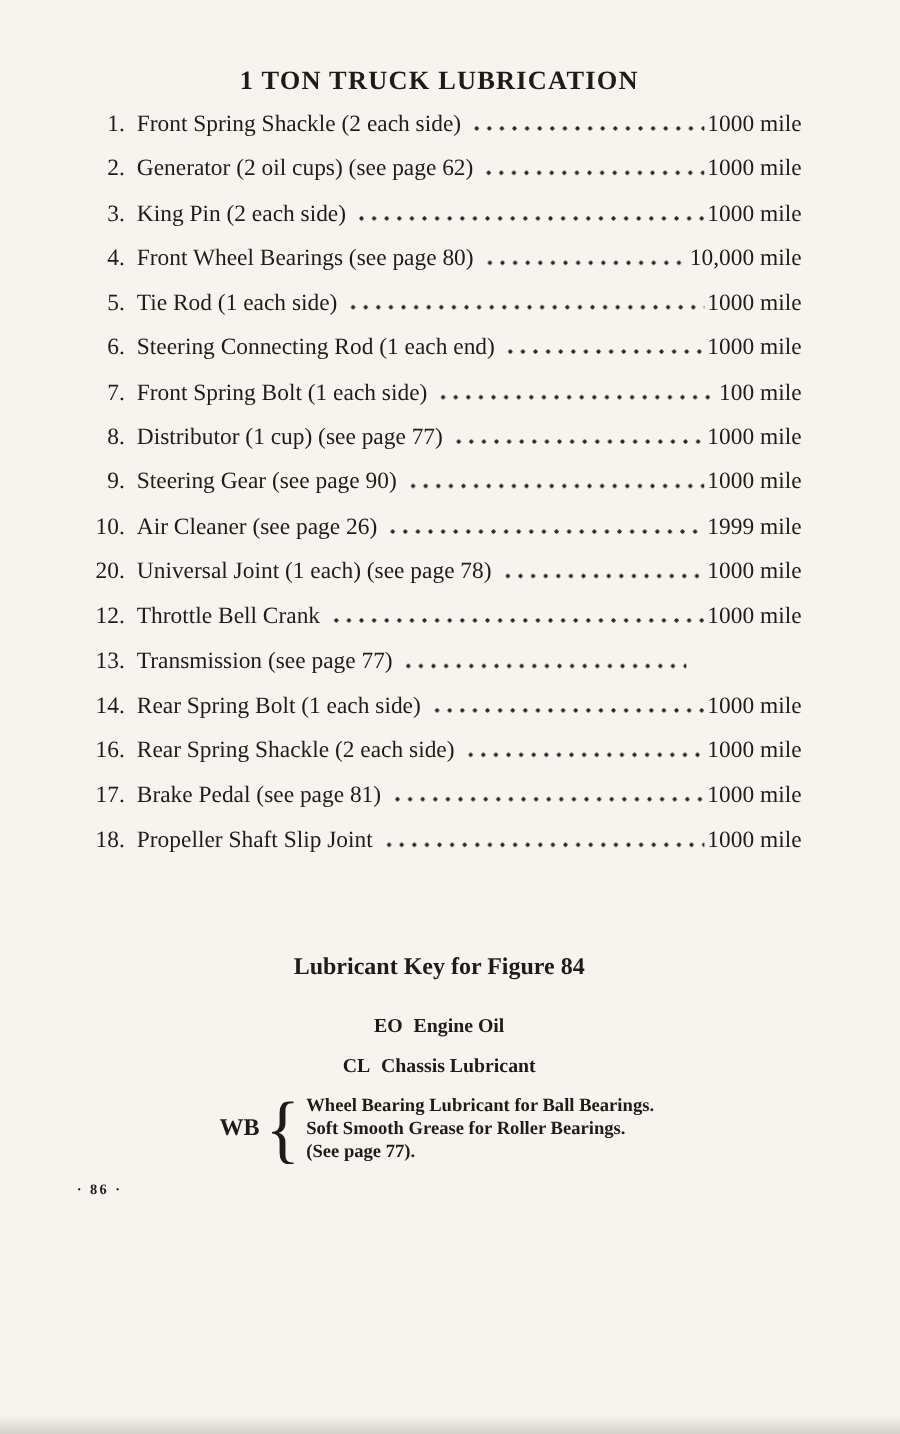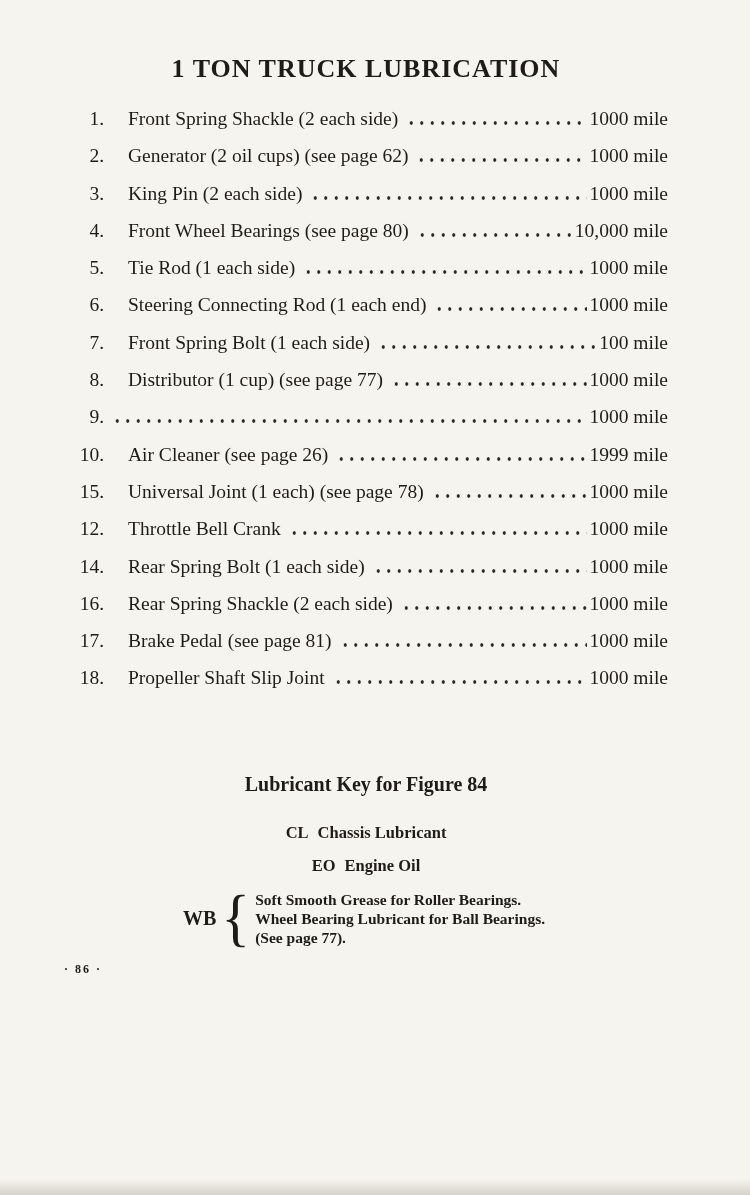"1 TON TRUCK LUBRICATION" .title { font-size: 26px -> 22px; margin-bottom: 24px -> 13px }
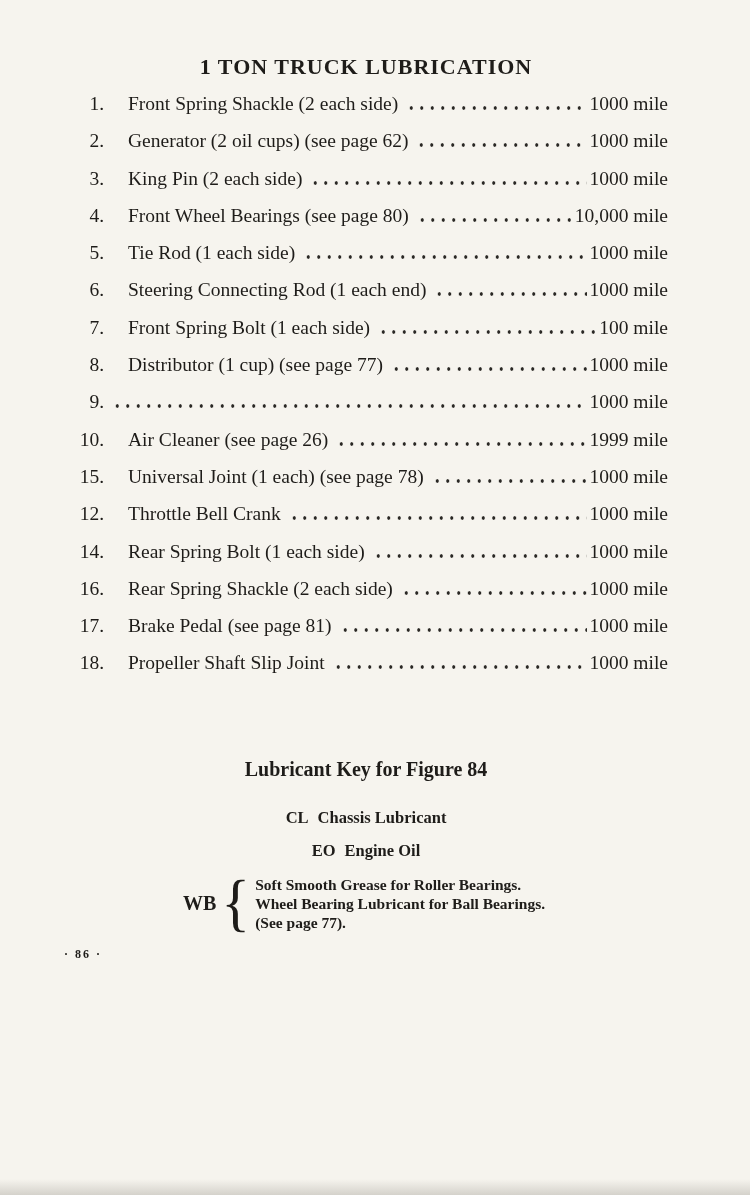"Front Spring Shackle (2 each" .label { margin-left: 24px -> 10px }
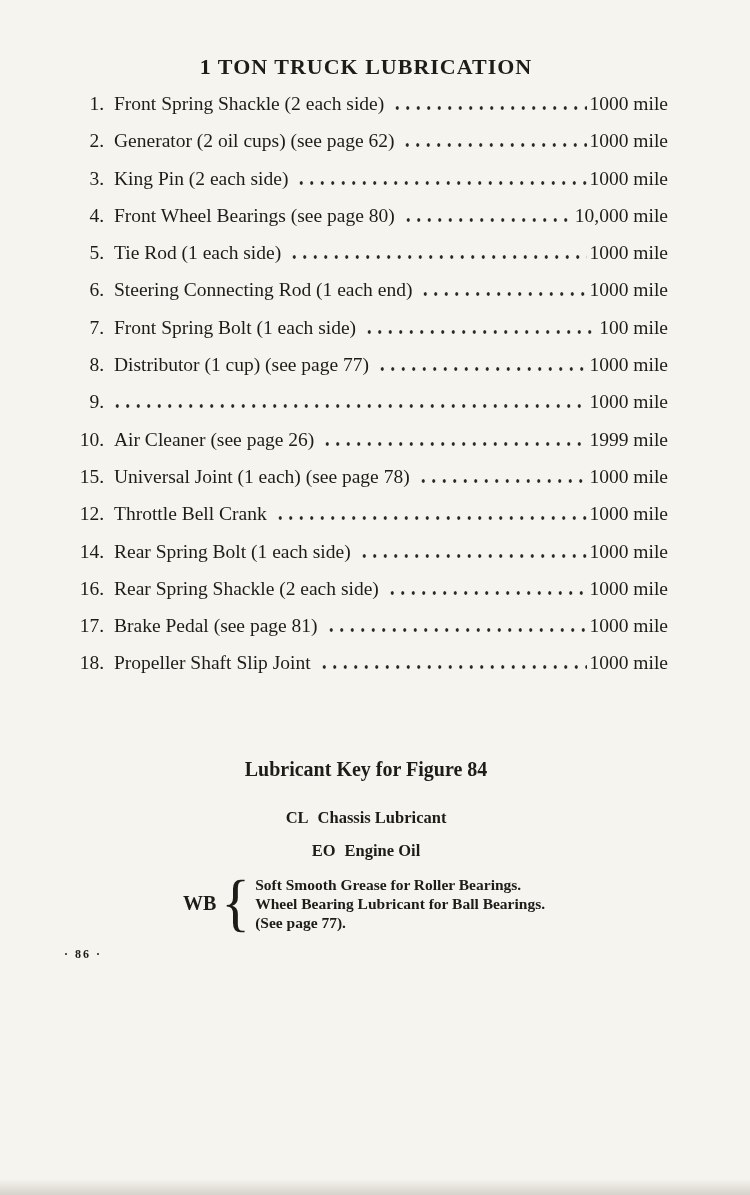"Steering Gear (see page 90)" span.label { html: none -> <span>Steering Gear (see page 90)</span> }
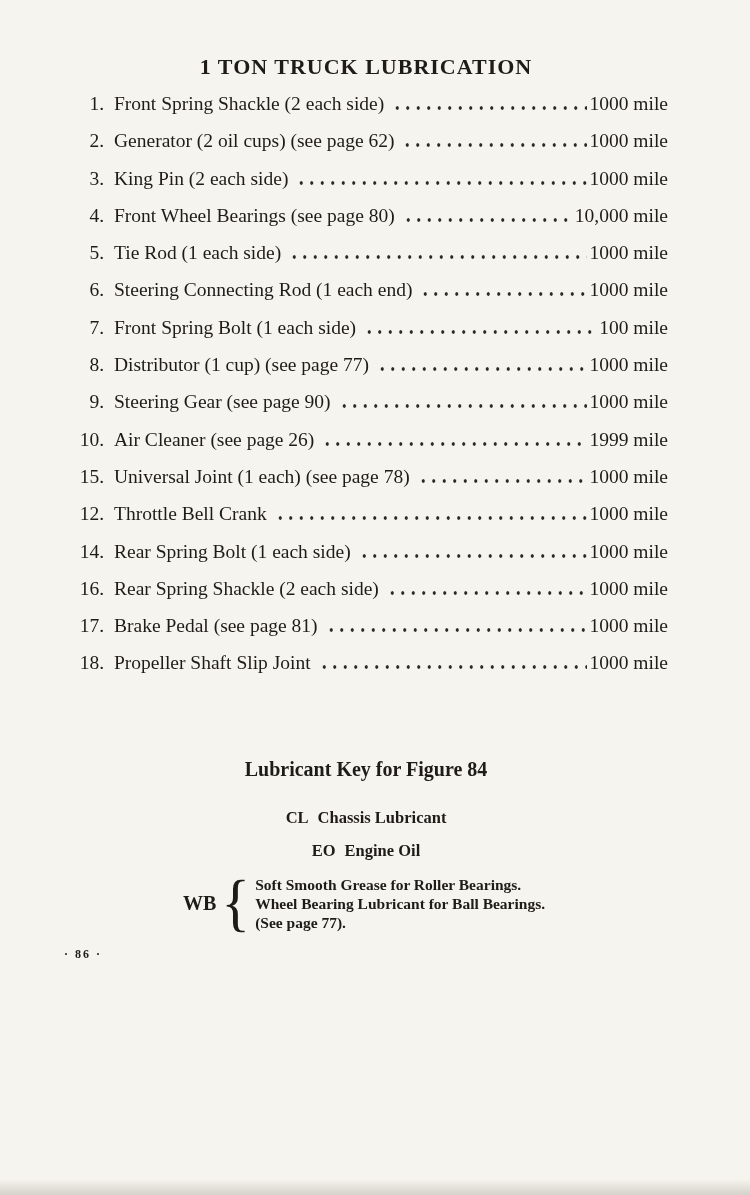"15." span.num { text: 15 -> 20 }
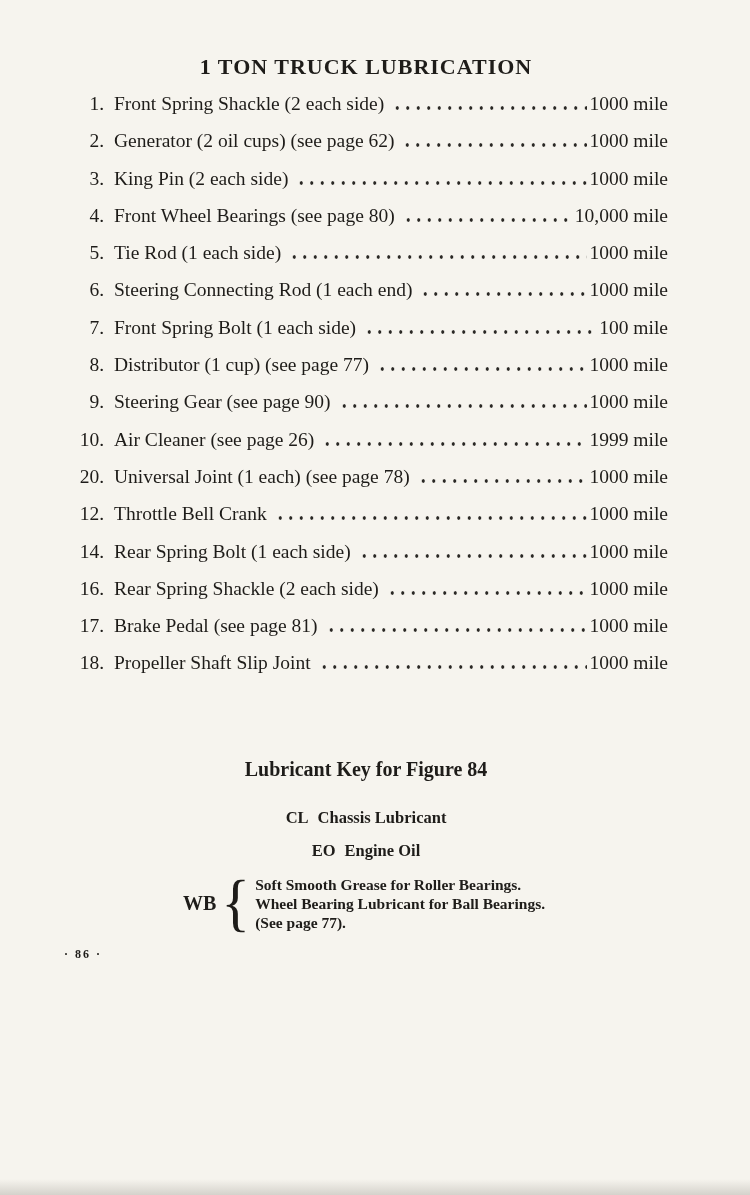"13." div.row { html: none -> <div> <span>13.</span> <span>Transmission (see page 77)</span> <span></span> <span></span> </div> }
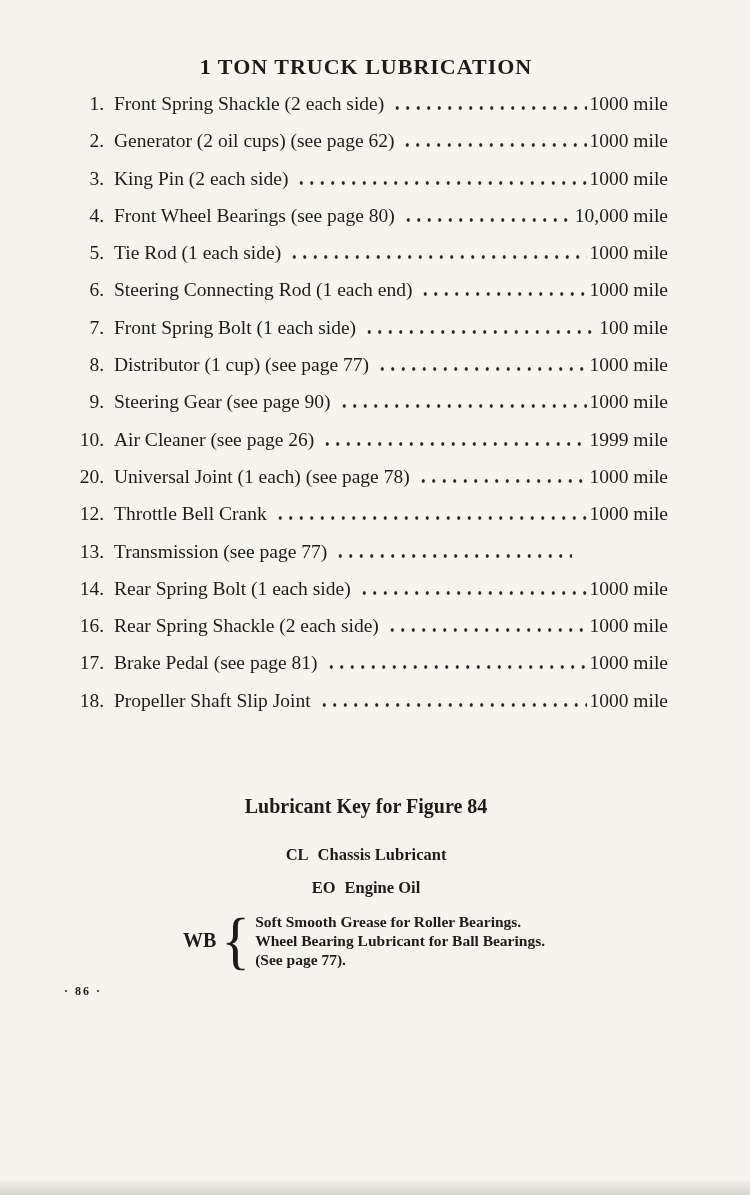"CL Chassis Lubricant" div.key-entry { order: before "EO Engine Oil" -> after "EO Engine Oil" }
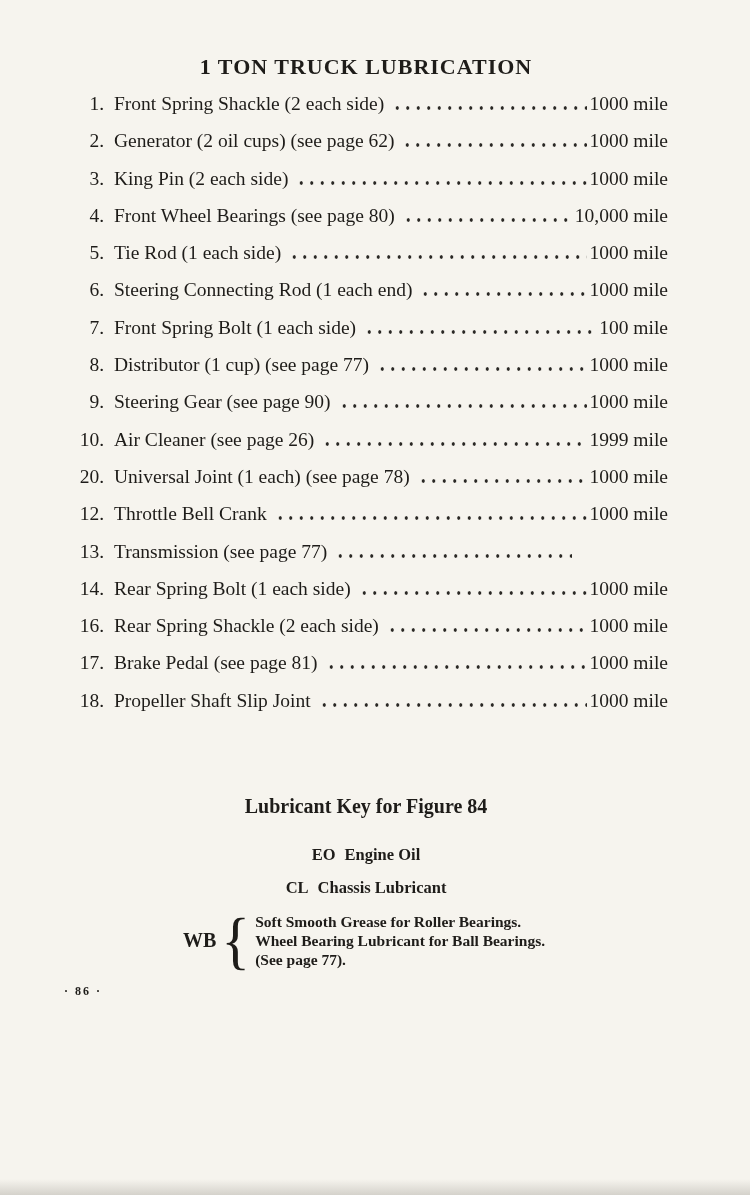"Soft Smooth Grease for Roller" span { order: before "Wheel Bearing Lubricant for Ball" -> after "Wheel Bearing Lubricant for Ball" }
